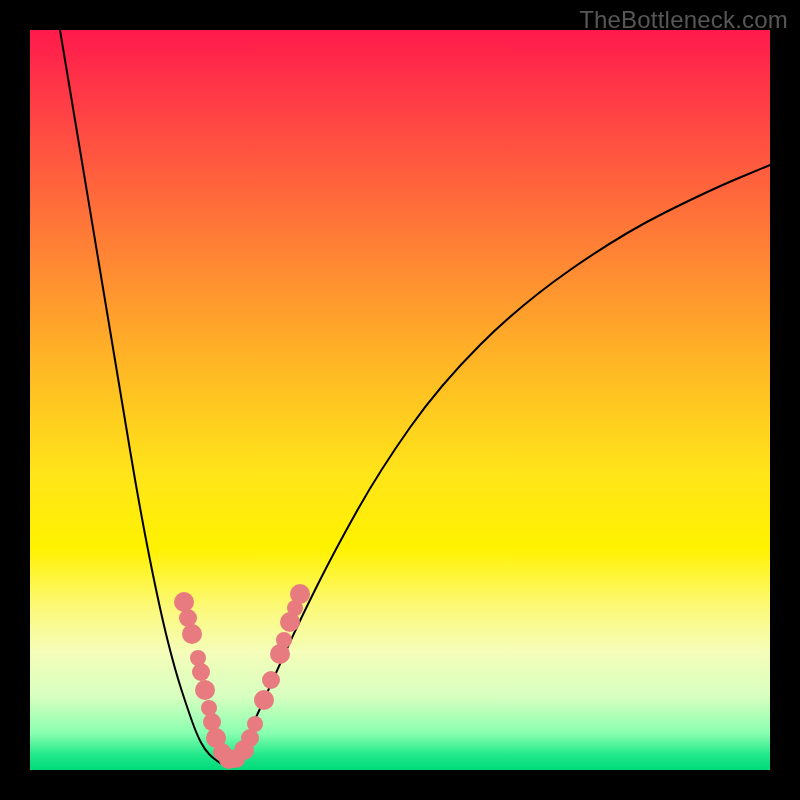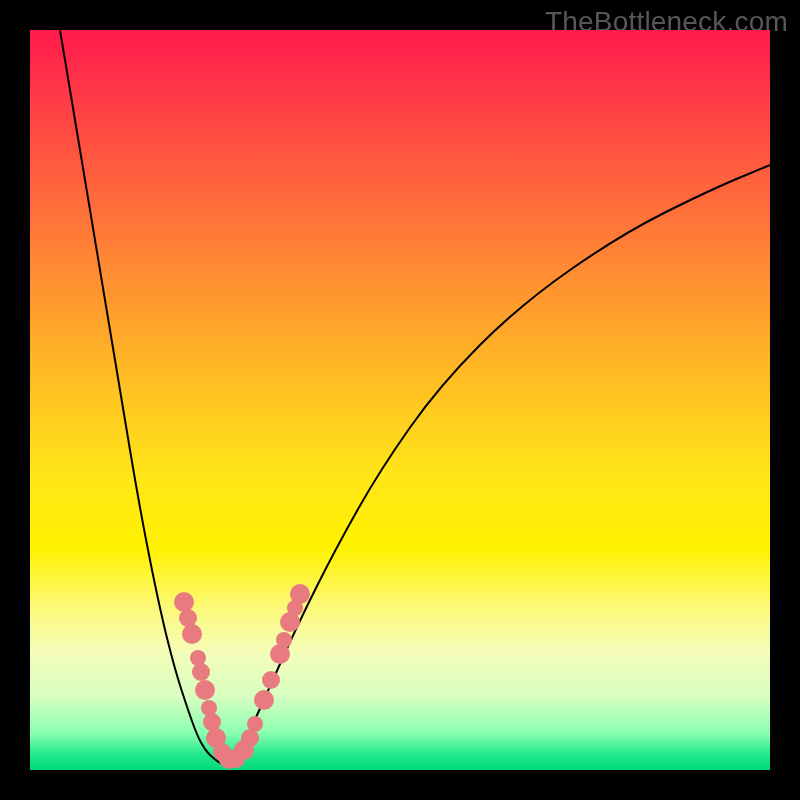"TheBottleneck.com" .watermark { font-size: 28px -> 24px }
